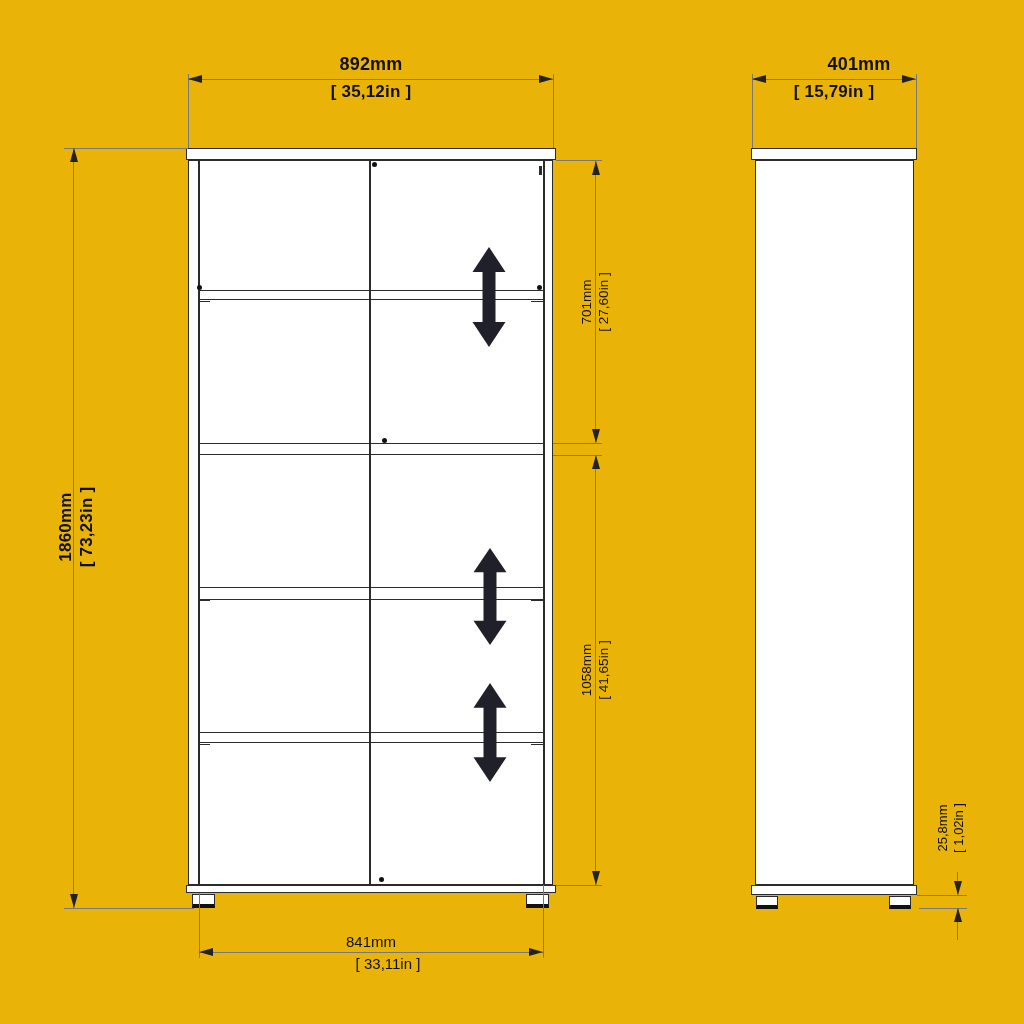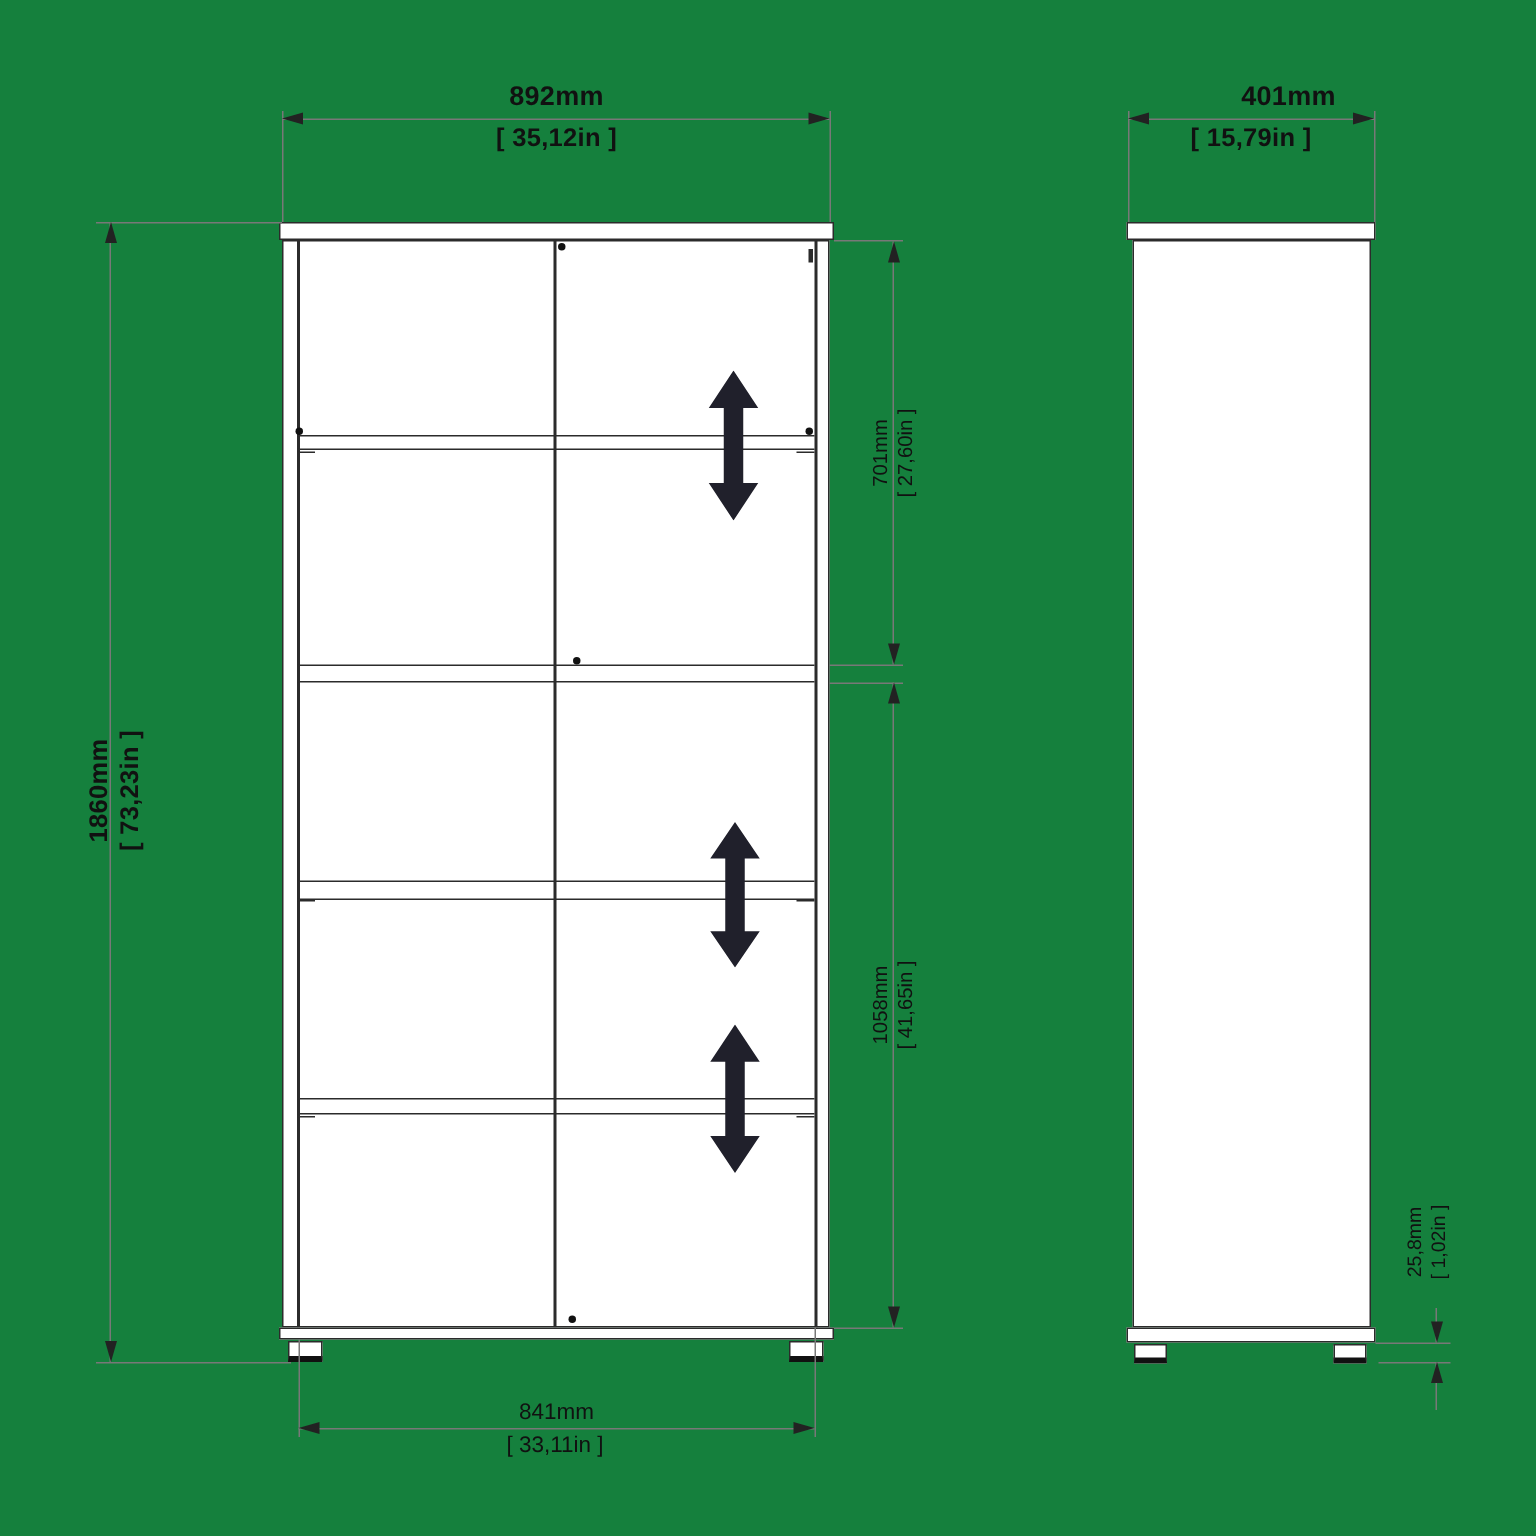"892mm" #canvas { background: #15803d -> #eab308 }
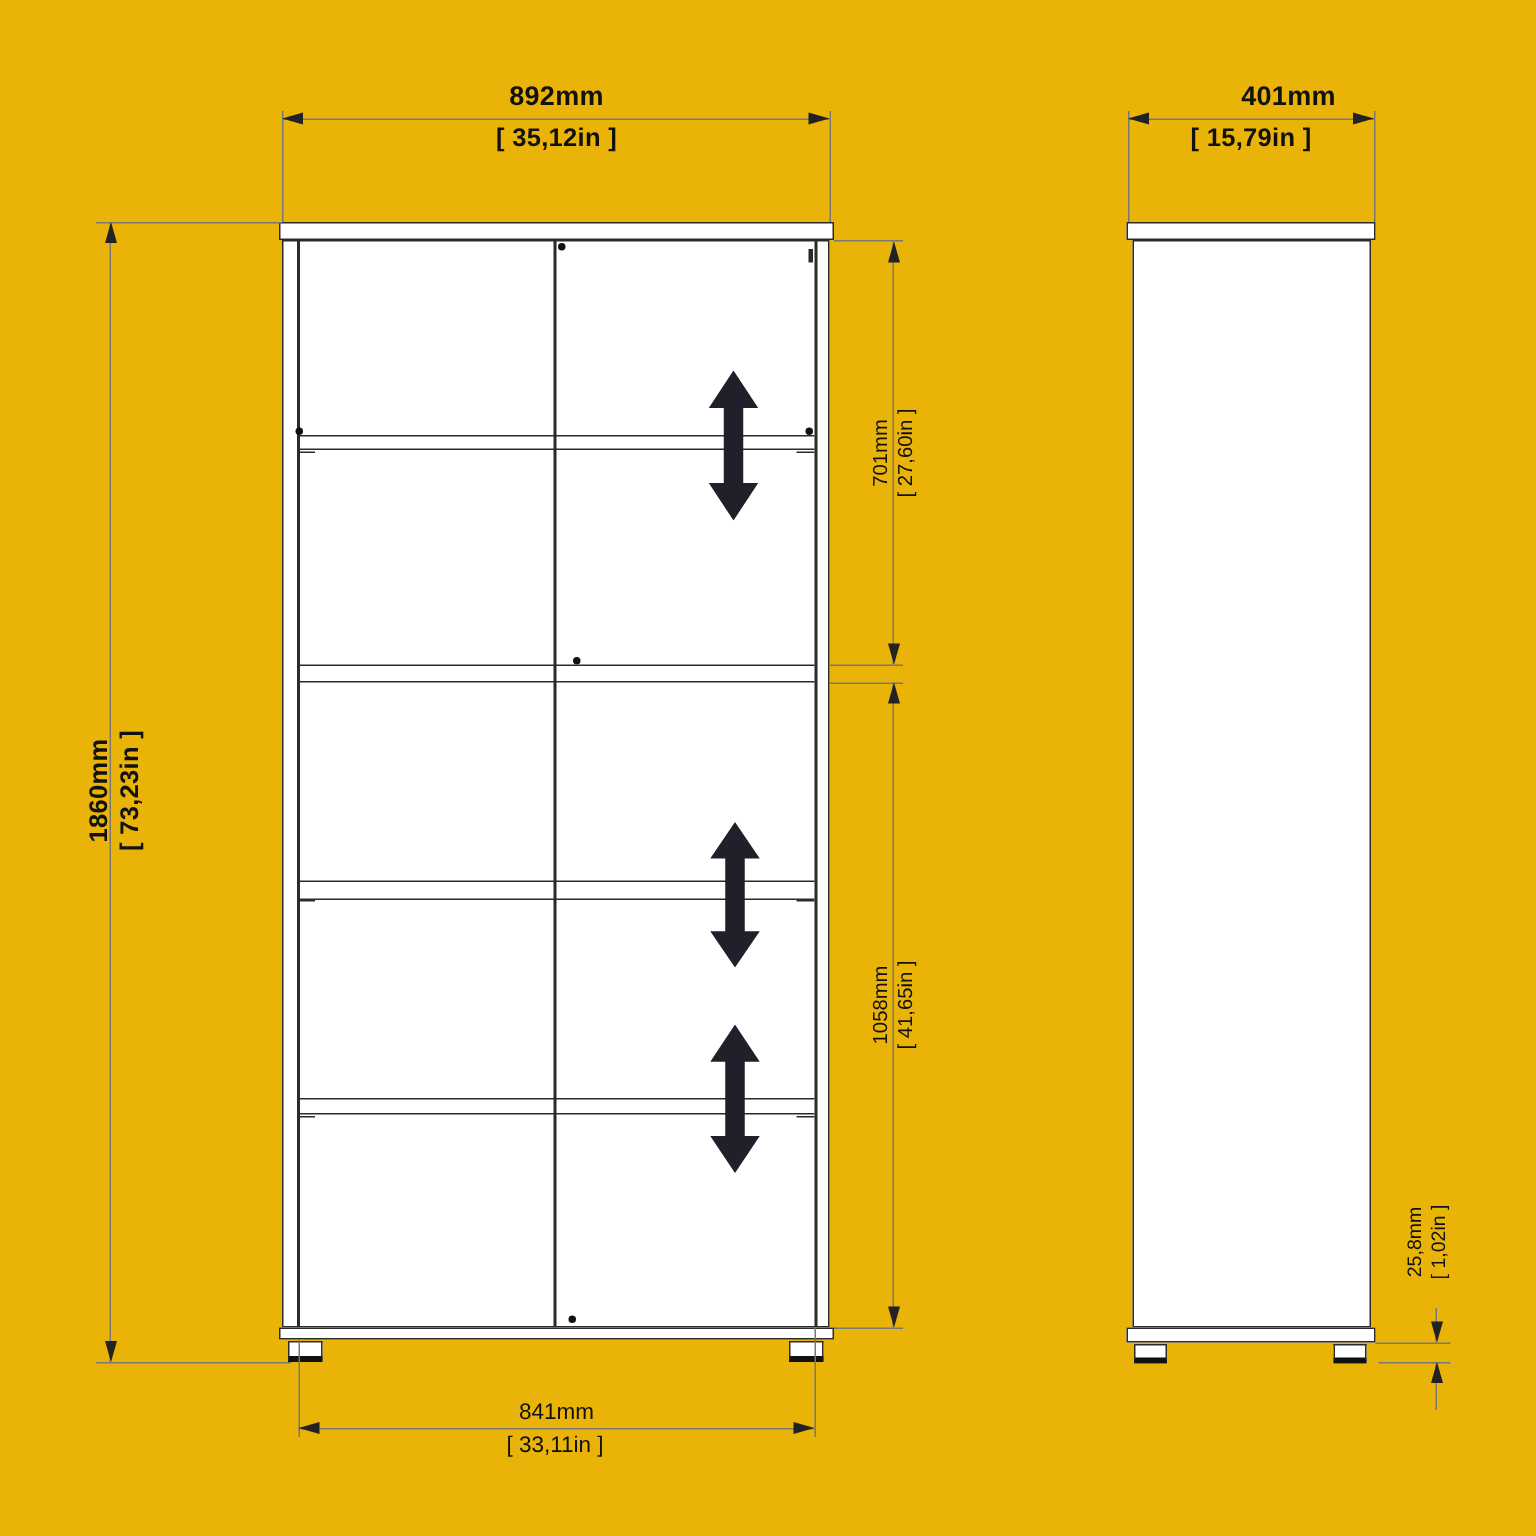"[ 33,11in ]" div.dimtxt { left: 270px -> 288px }
